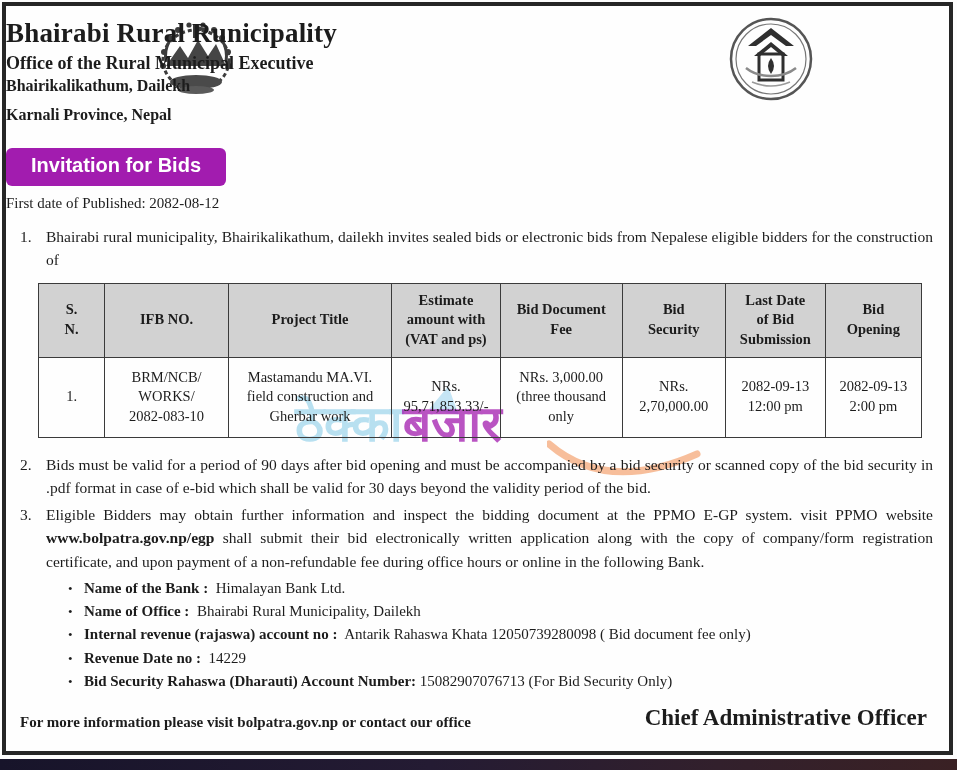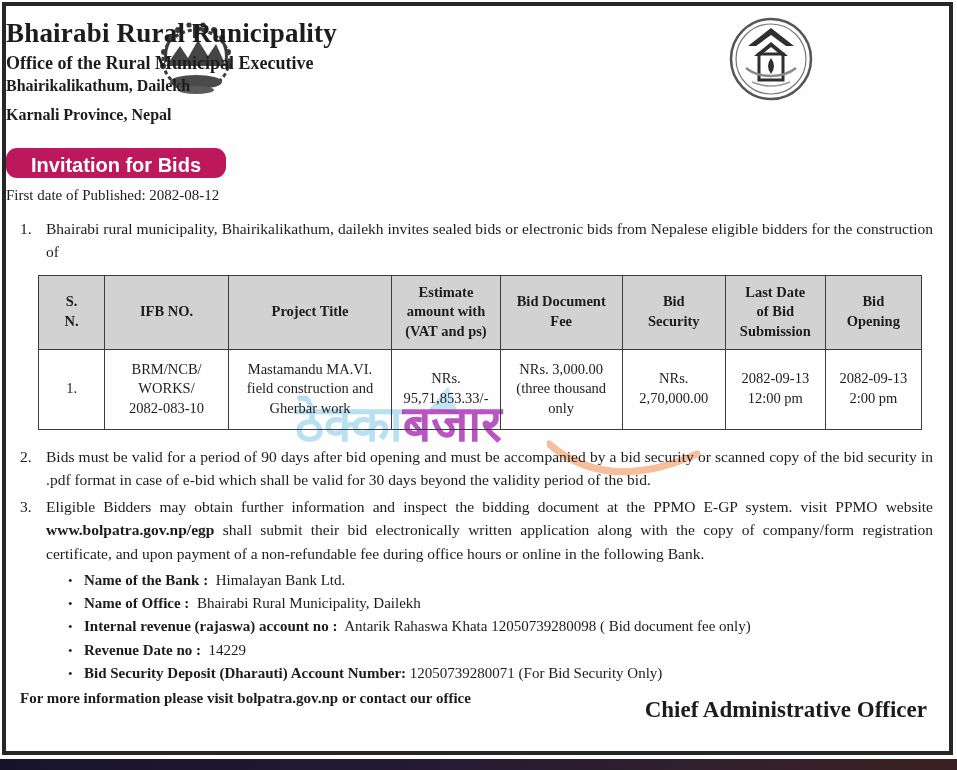"Invitation for Bids" .banner { background: #be185d -> #a21caf; border-radius: 11px -> 6px; padding: 6px 25px 1px -> 6px 25px 9px }
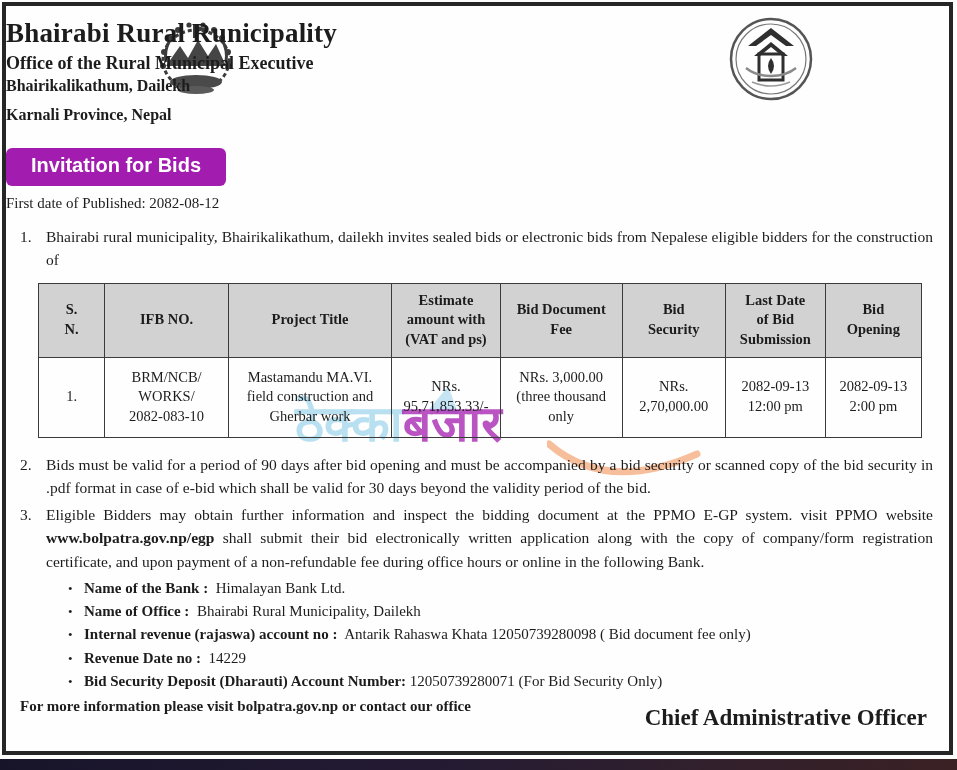"Bid Security Deposit (Dharauti) Account" span.bank-label { text: Deposit -> Rahaswa }
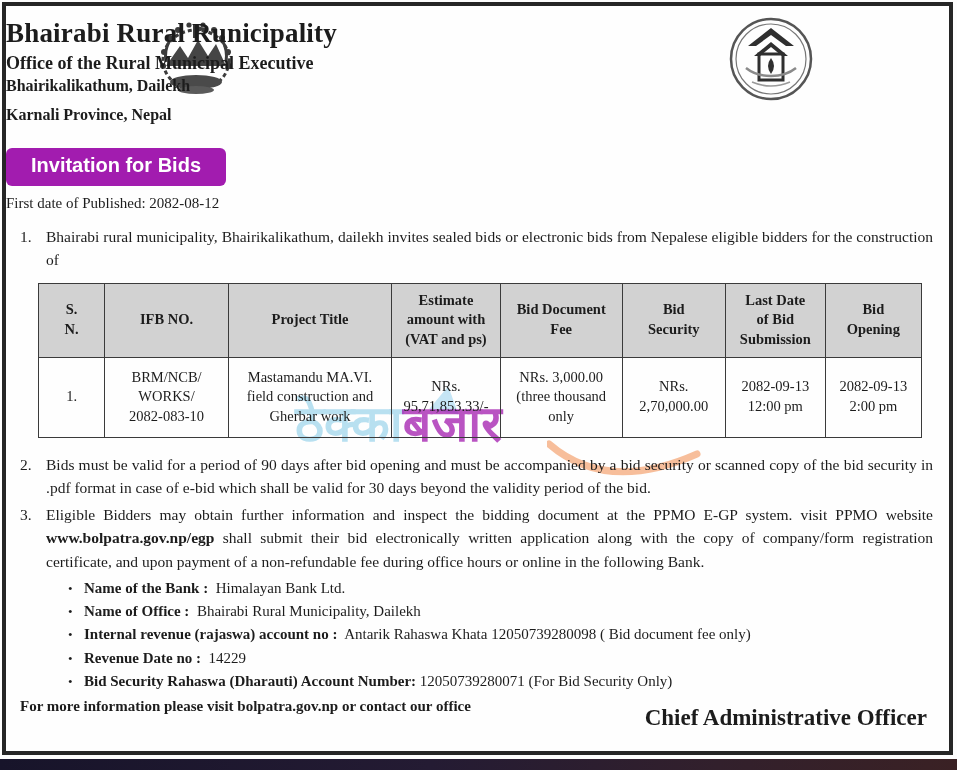"12050739280071 (For Bid Security Only)" span.bank-value { text: 12050739280071 -> 15082907076713 }
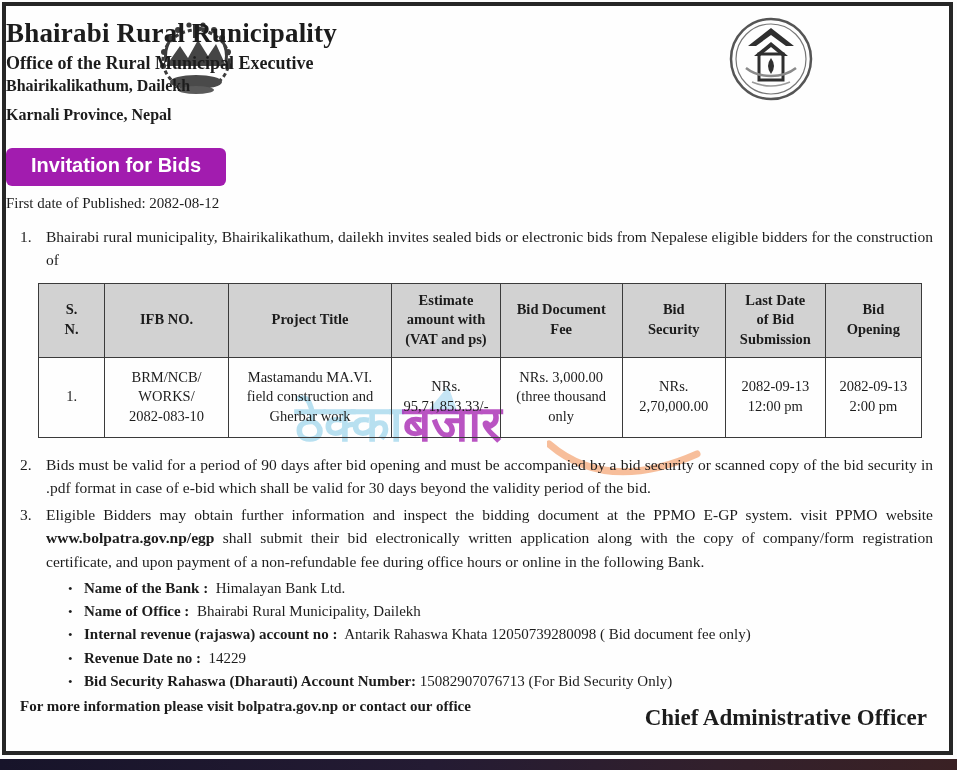"For more information please visit" .doc-footer { align-items: flex-start -> flex-end }
